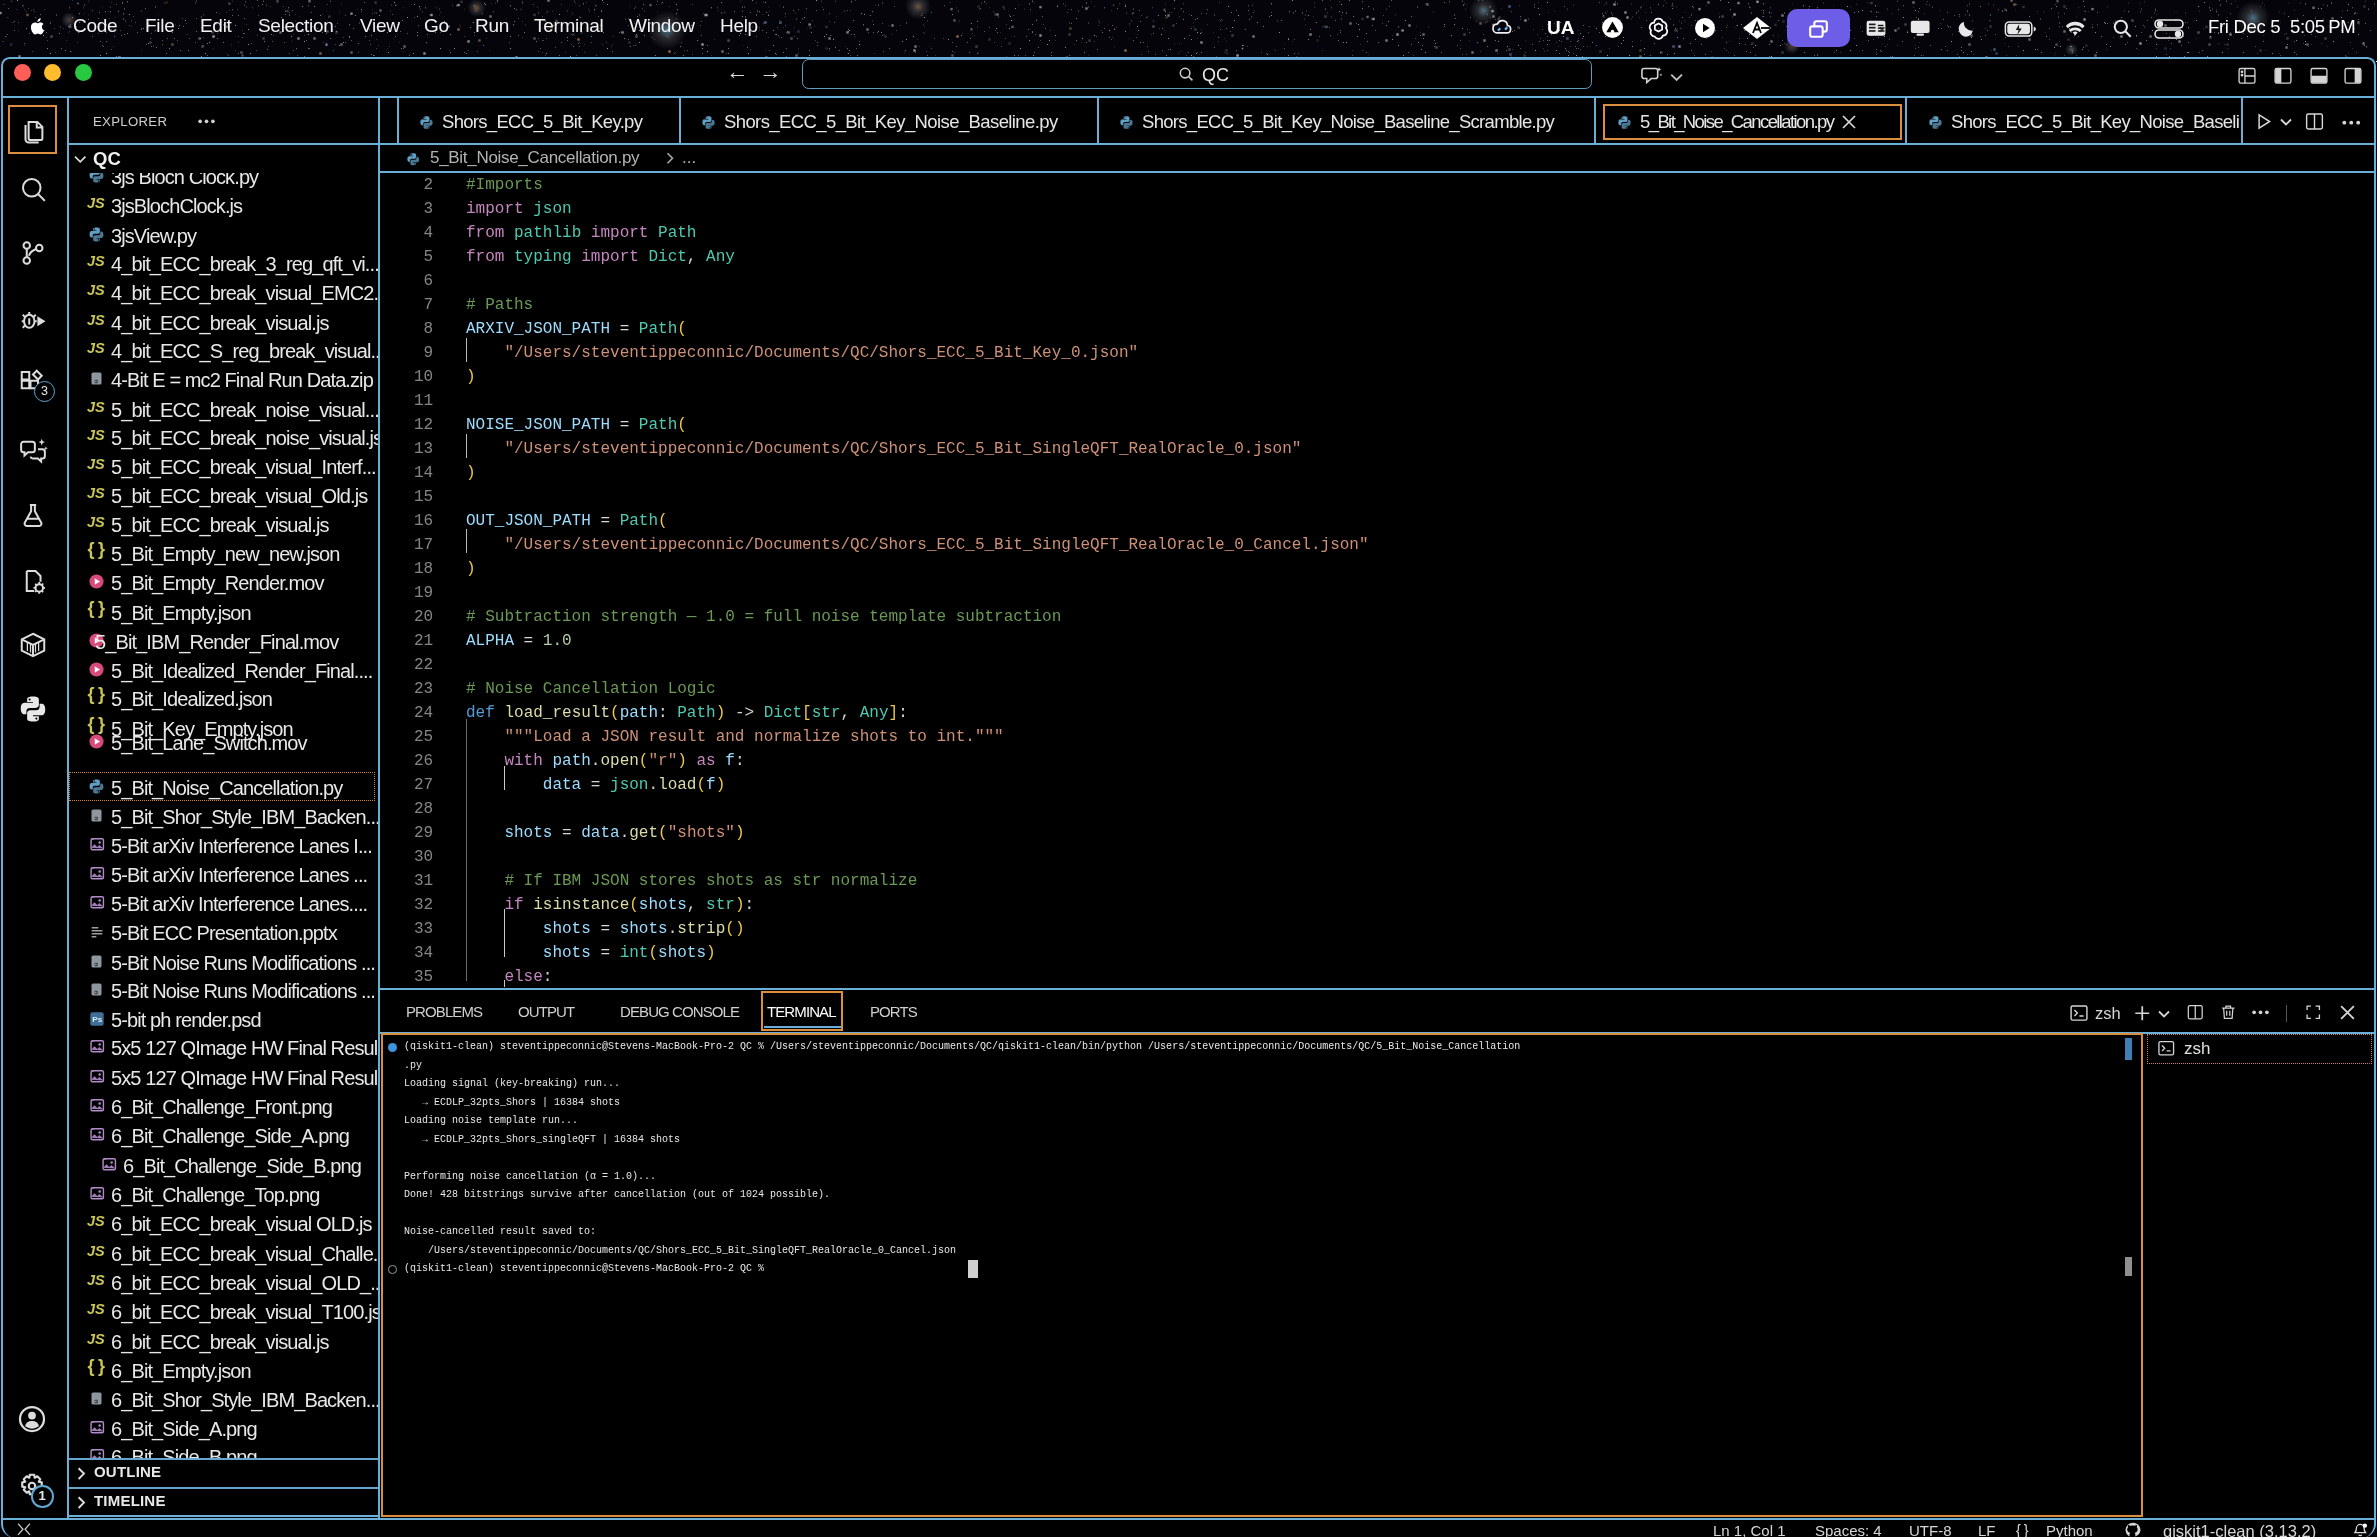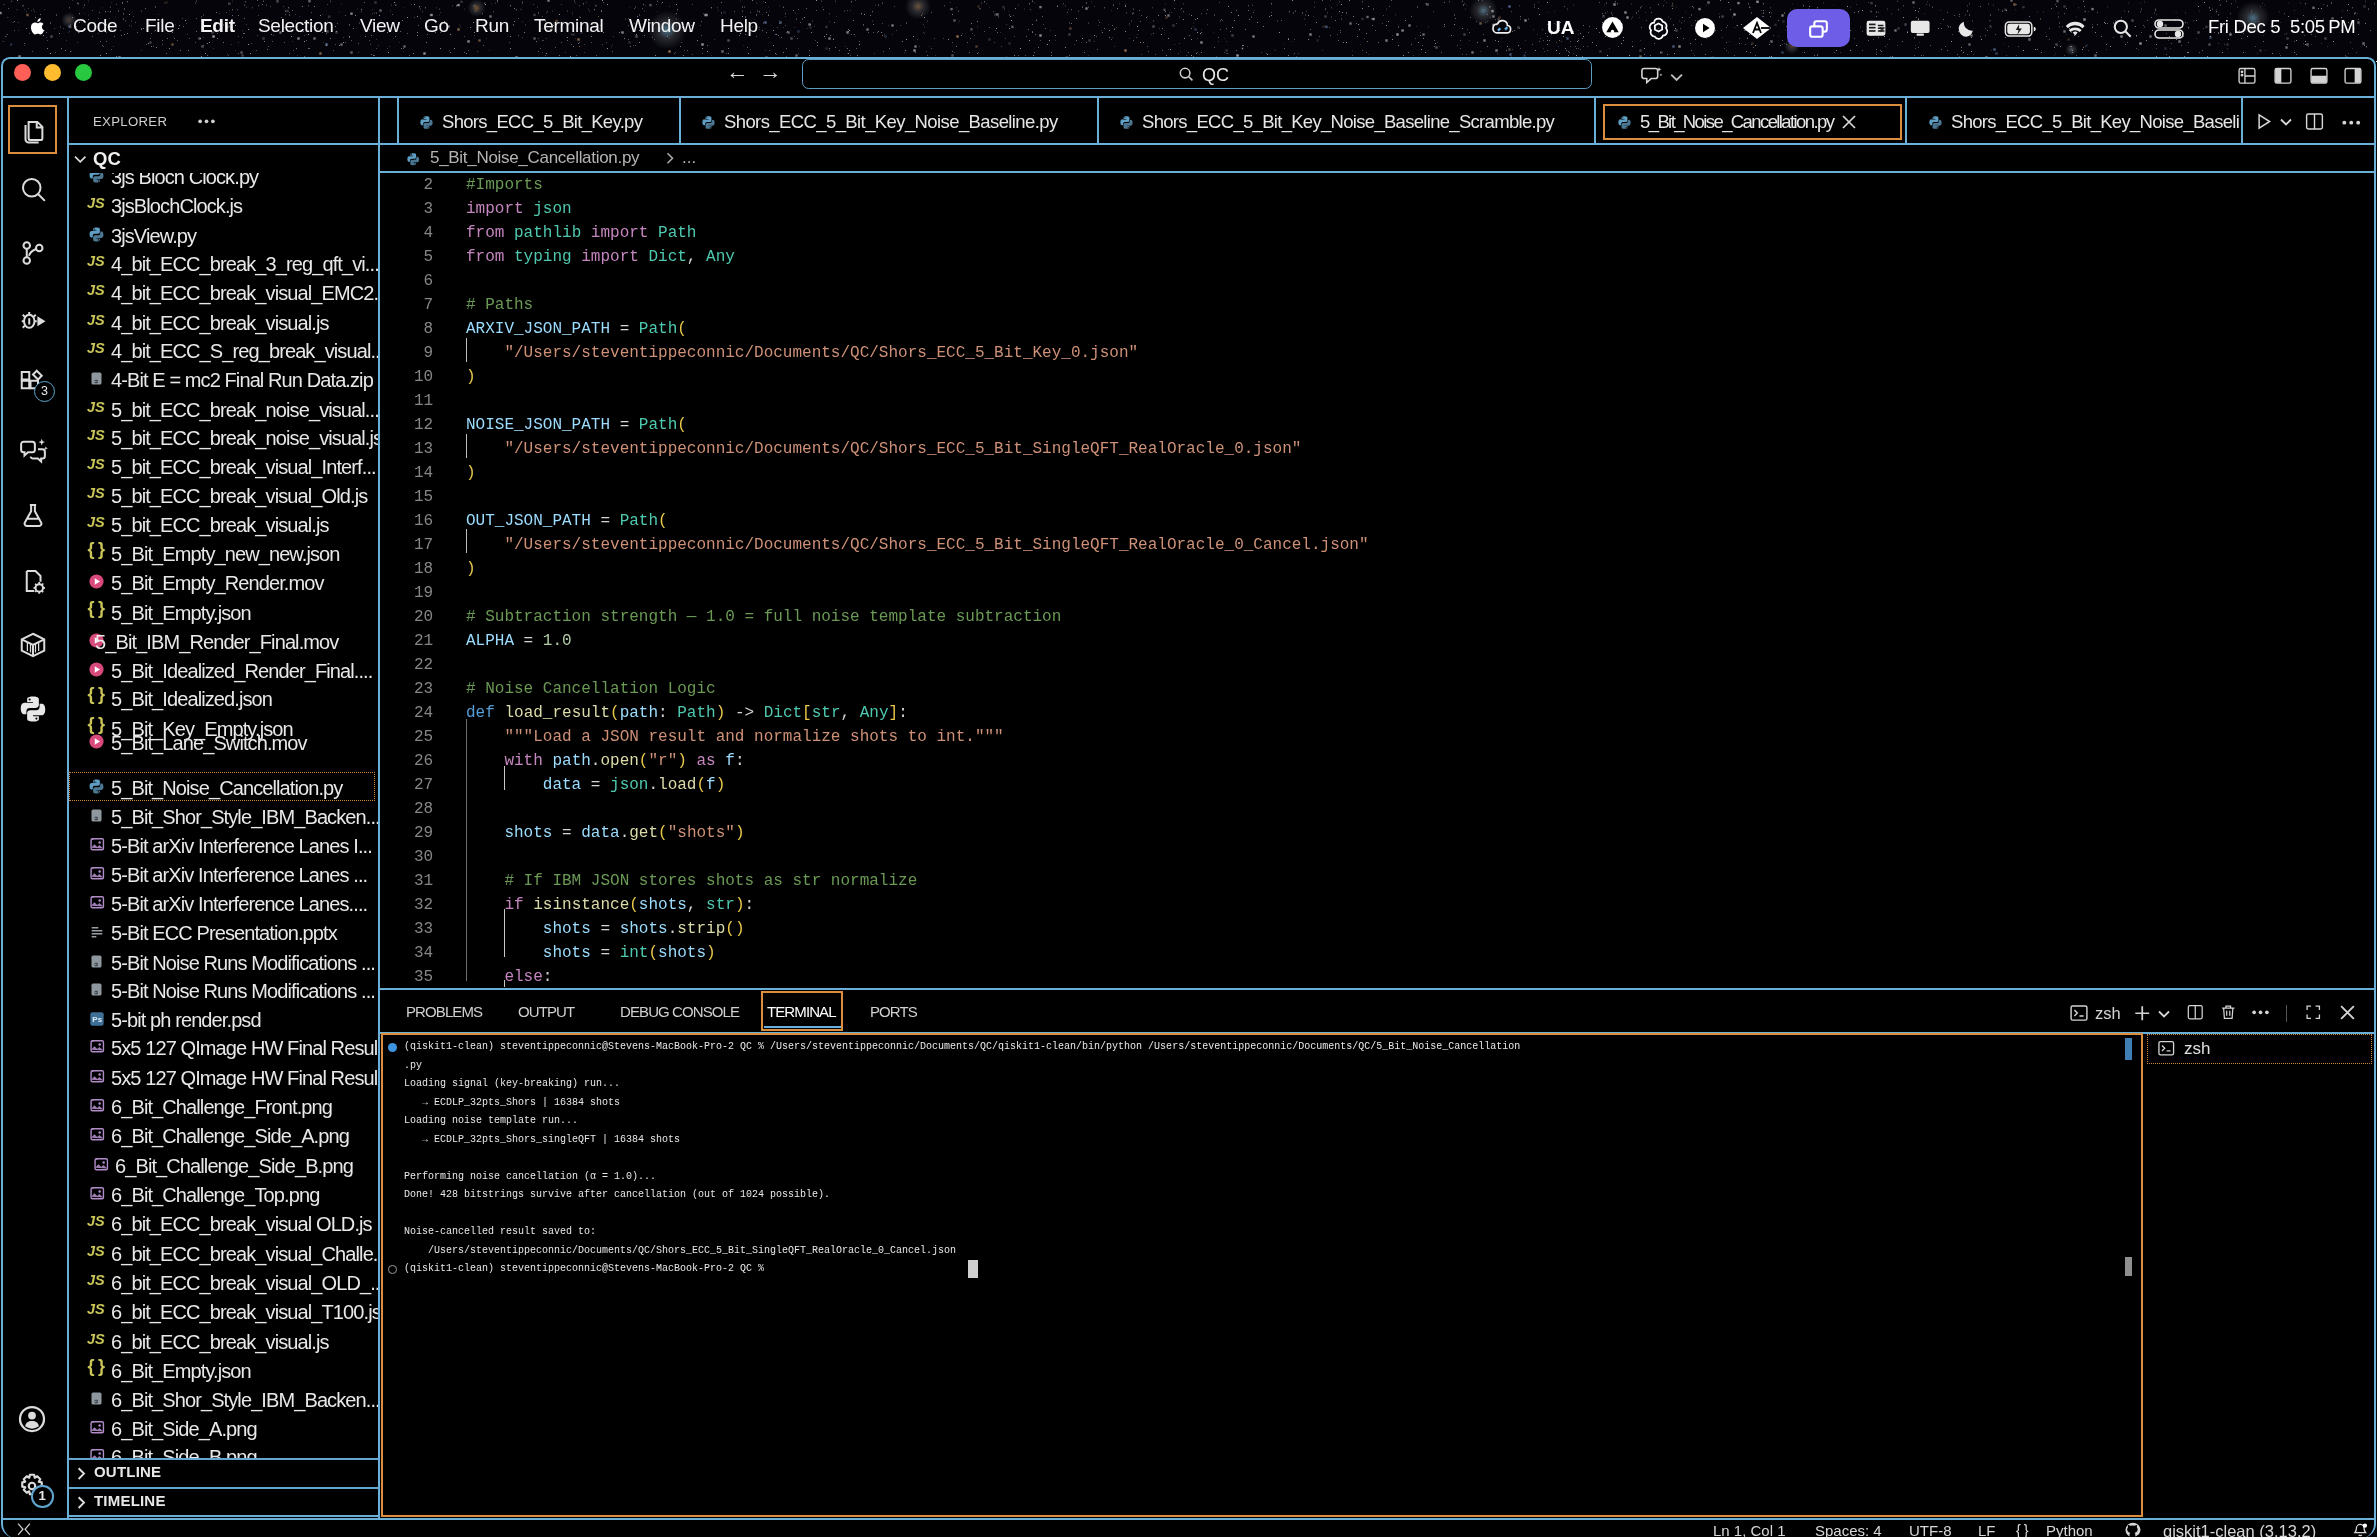"Edit" div.a { font-weight: 700 -> 400 }
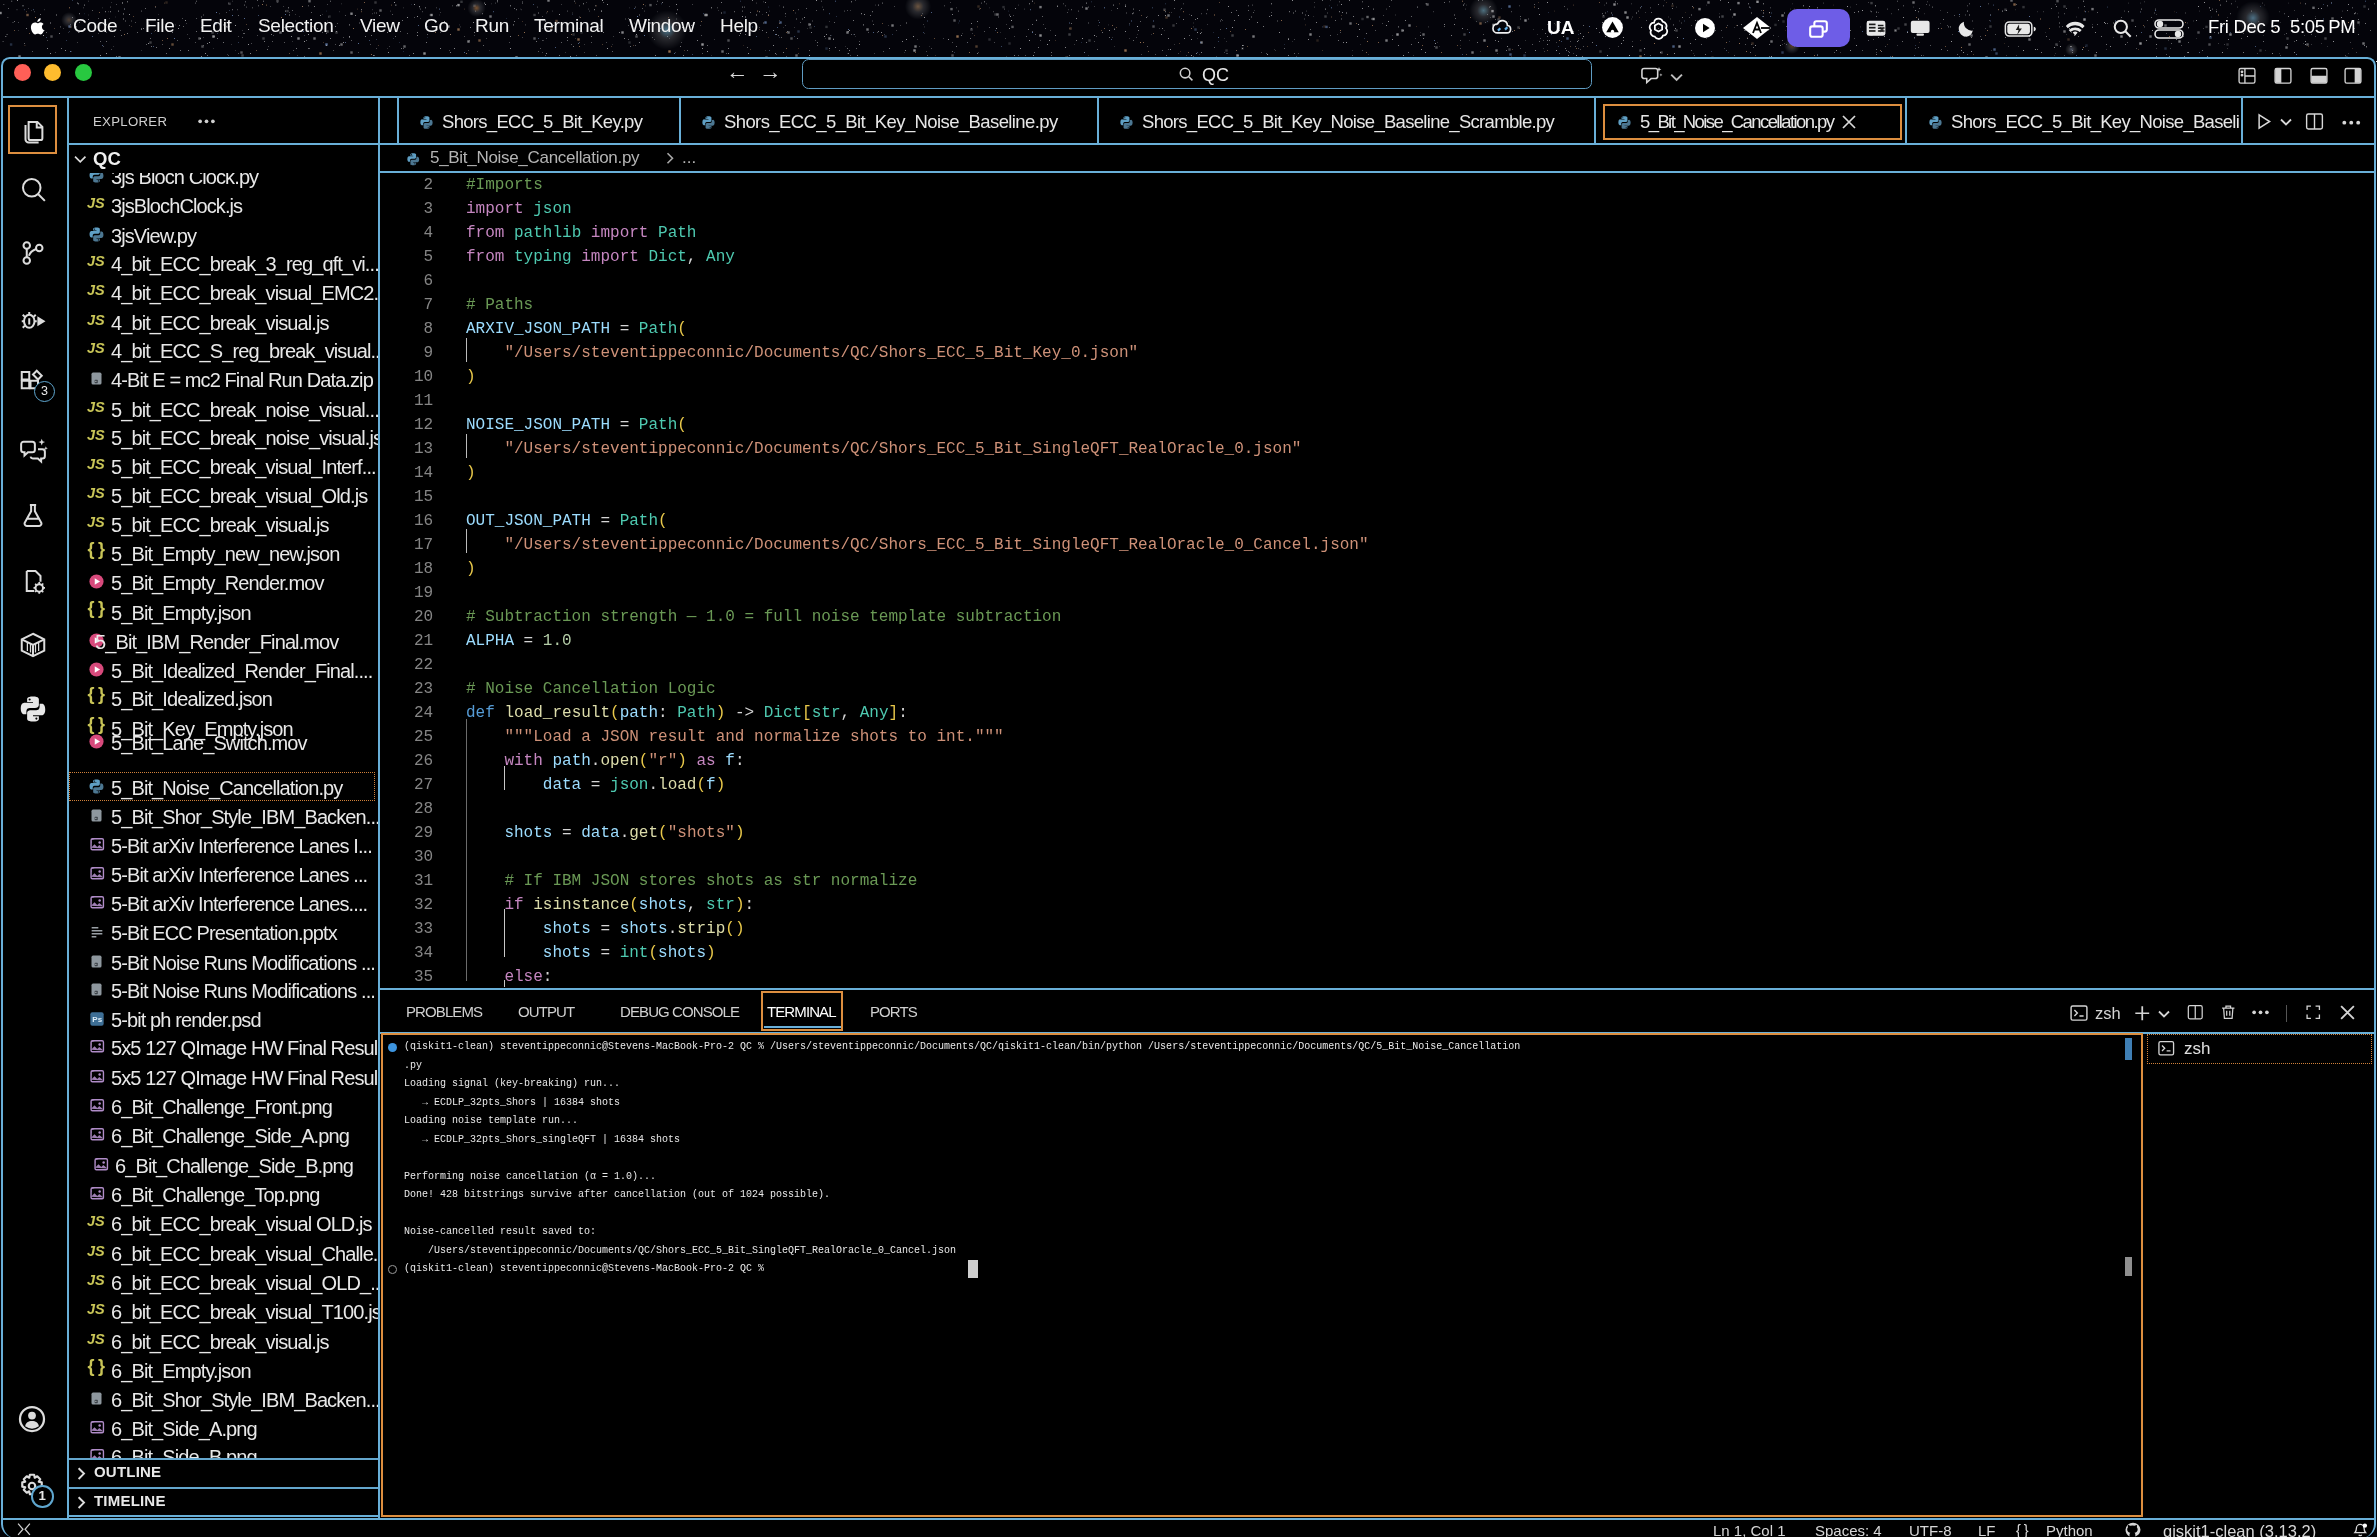"6_Bit_Challenge_Side_B.png" div { left: 4px -> 12px }
